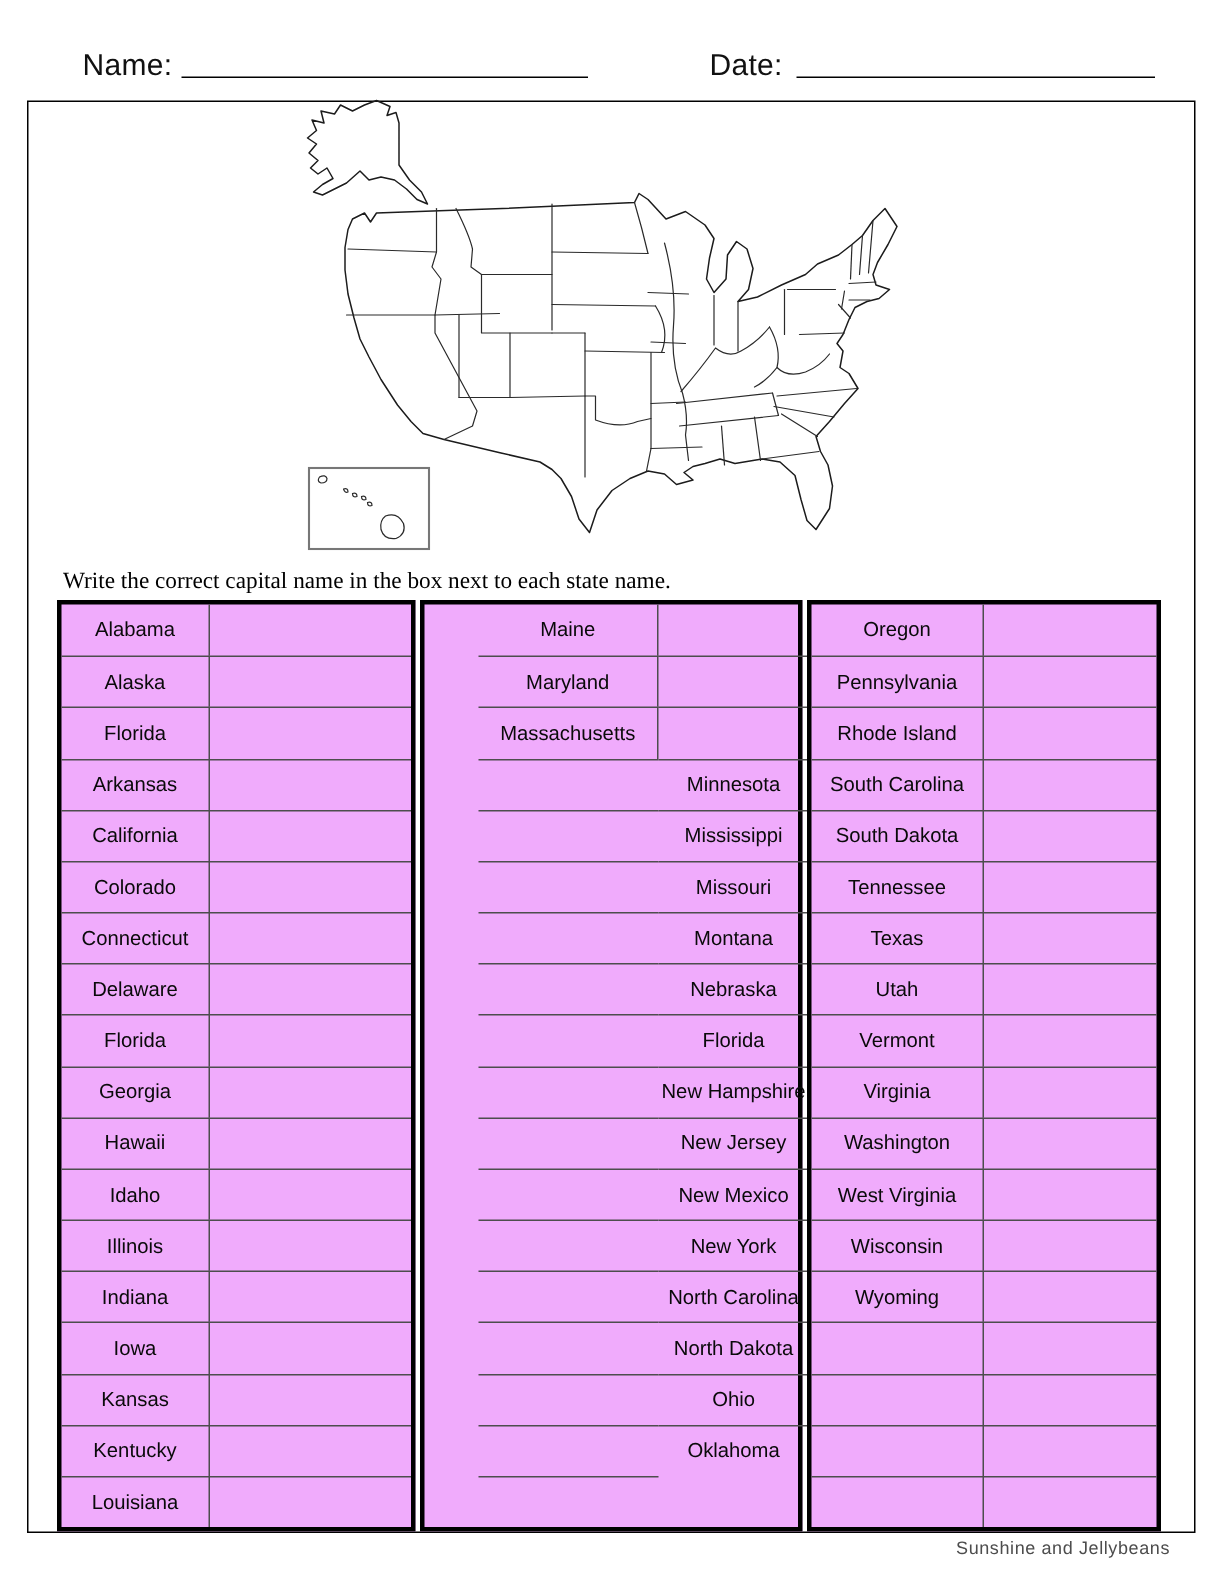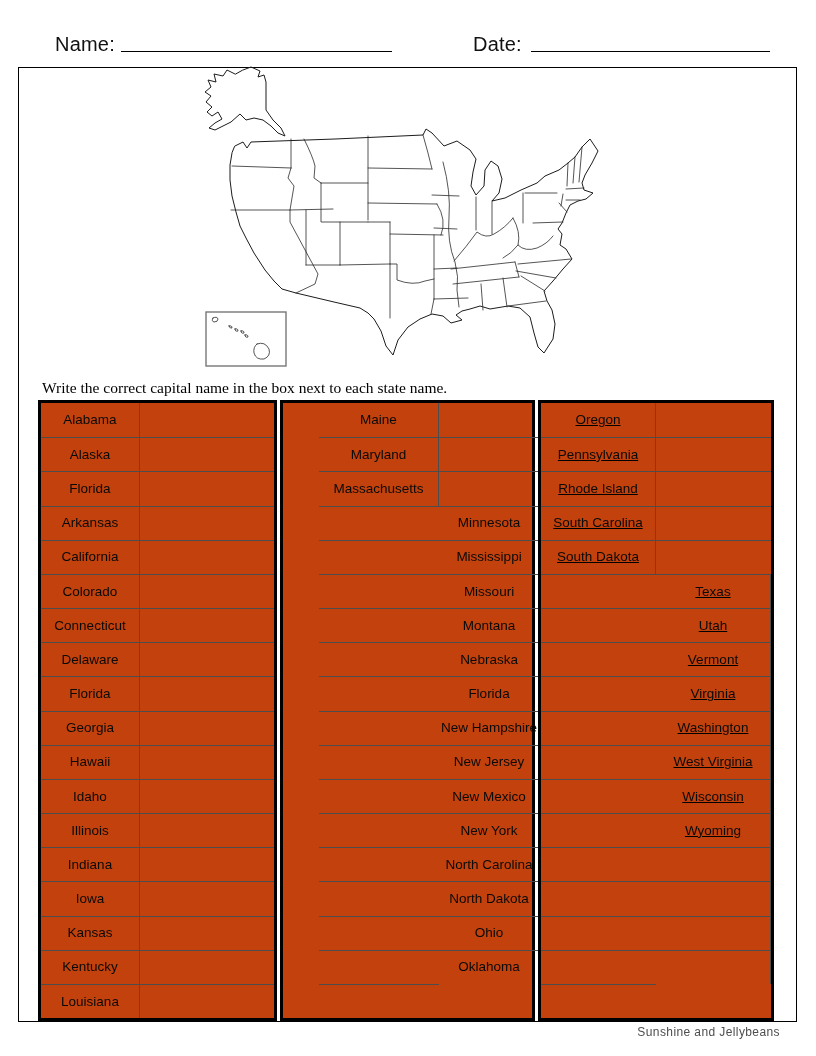"Alabama" .group { background: #c2410c -> #f0abfc }
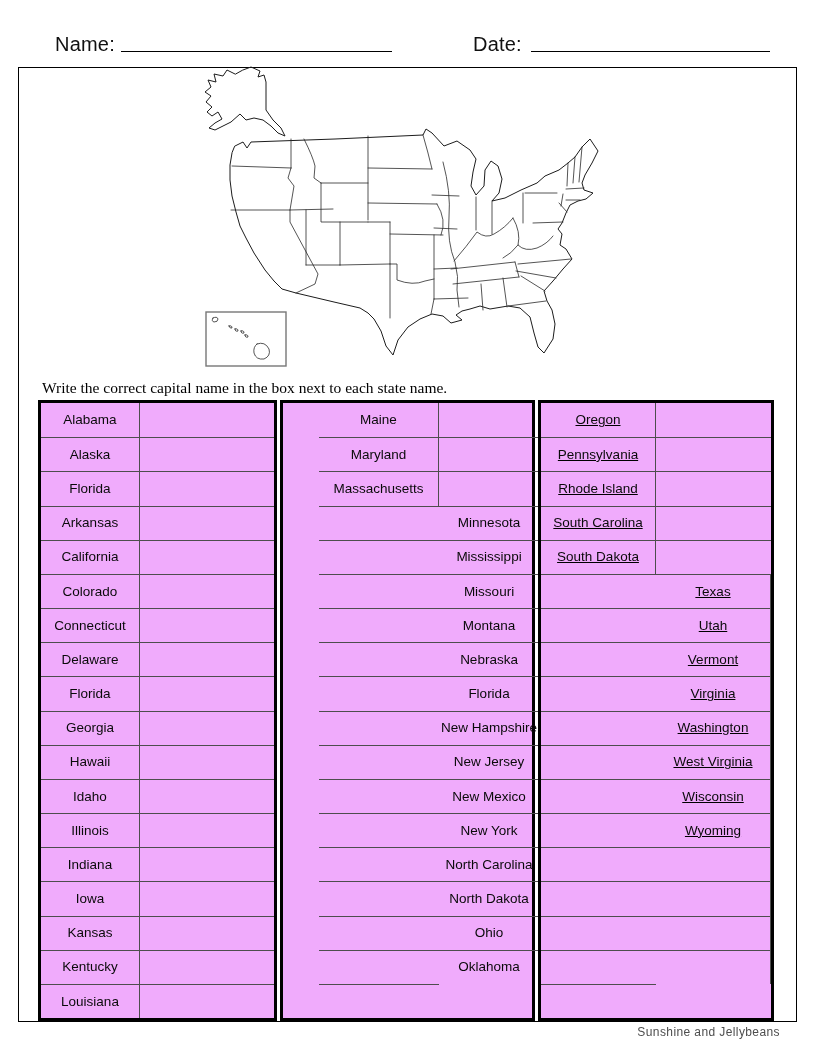"Oregon" #group-2 { text-decoration: underline -> none }
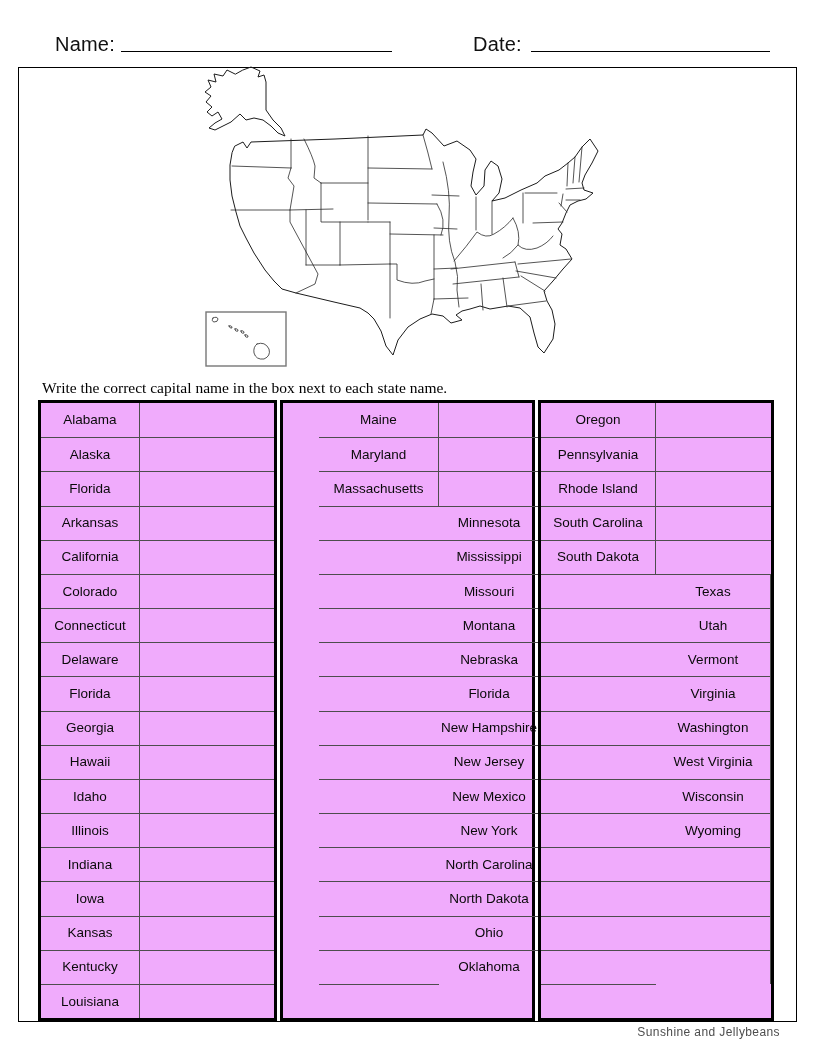"Tennessee" div.cell { html: none -> <div>Tennessee</div> }
